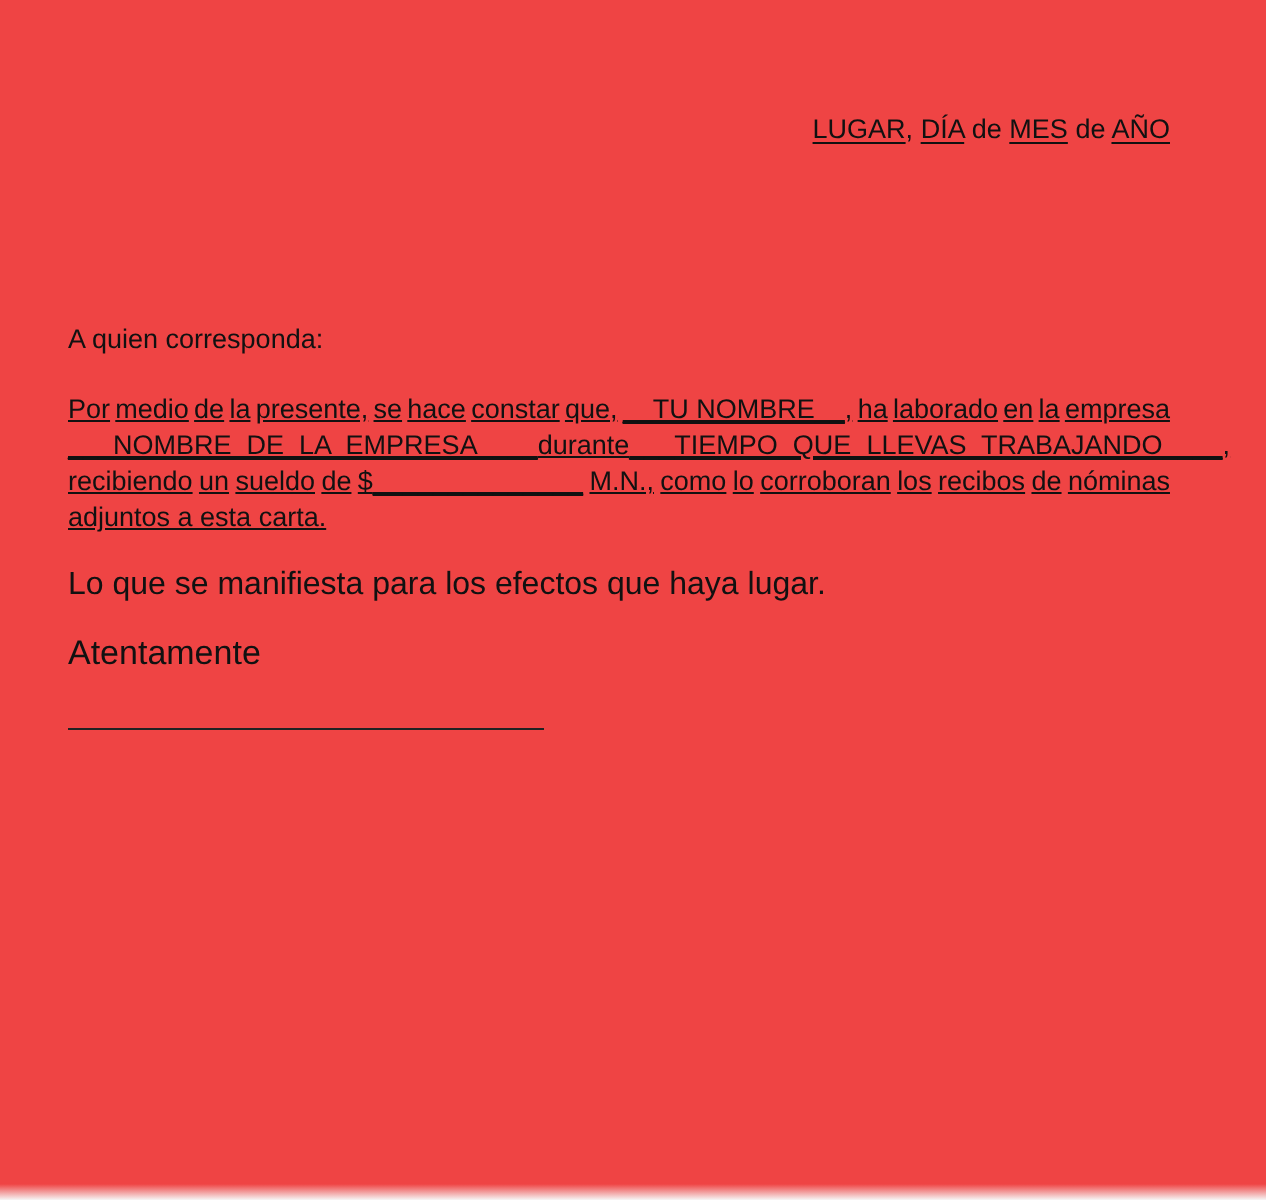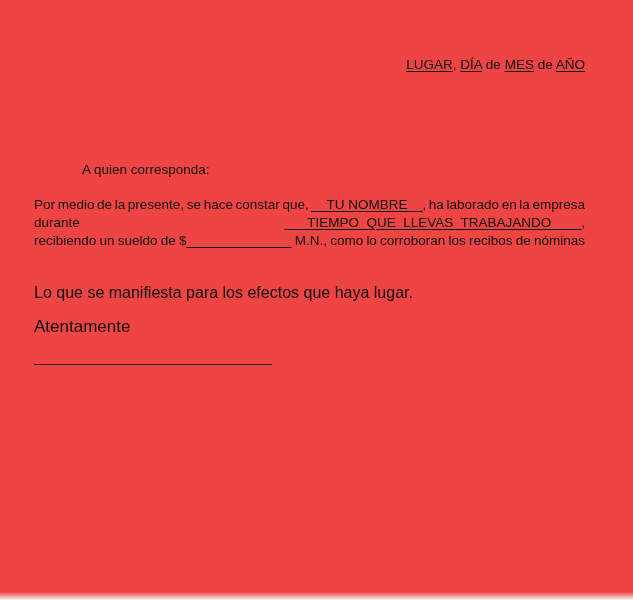"A quien corresponda:" .greeting { margin-left: 48px -> none }
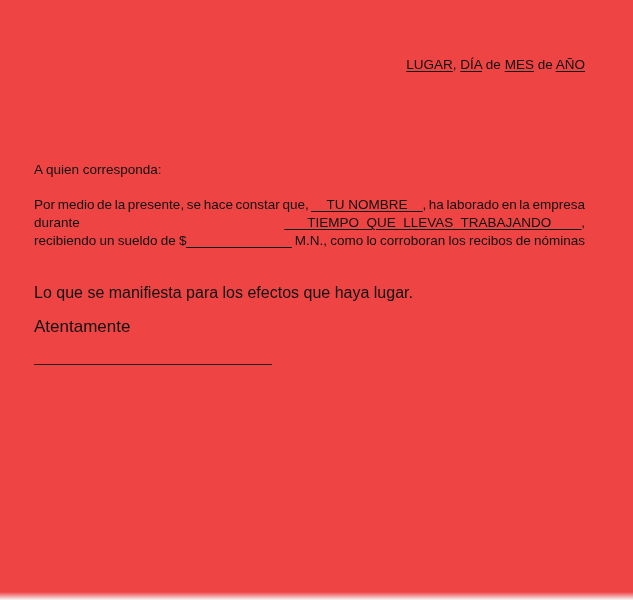"Por" .line { text-decoration: none -> underline }
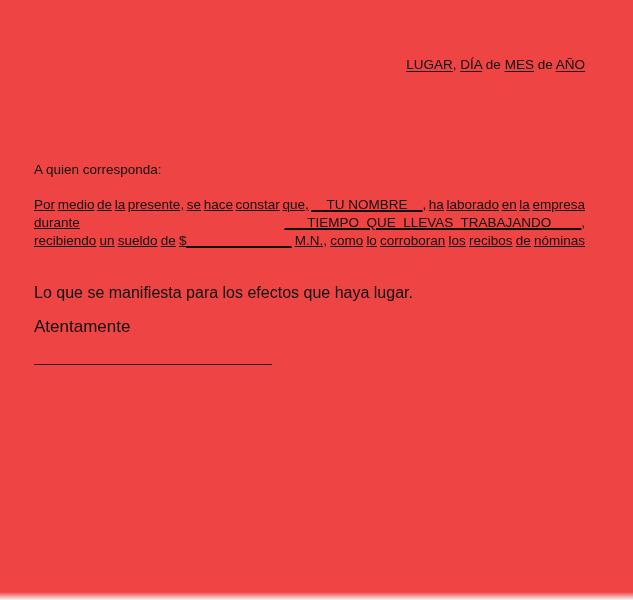"___NOMBRE DE LA EMPRESA____" span.blank { html: none -> <span>___NOMBRE DE LA EMPRESA____</span> }
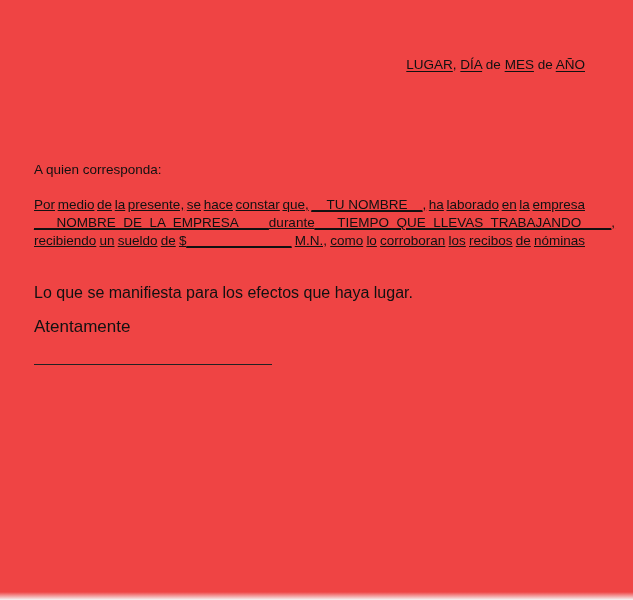"adjuntos a esta carta." div.line { html: none -> <div>adjuntos a esta carta.</div> }
